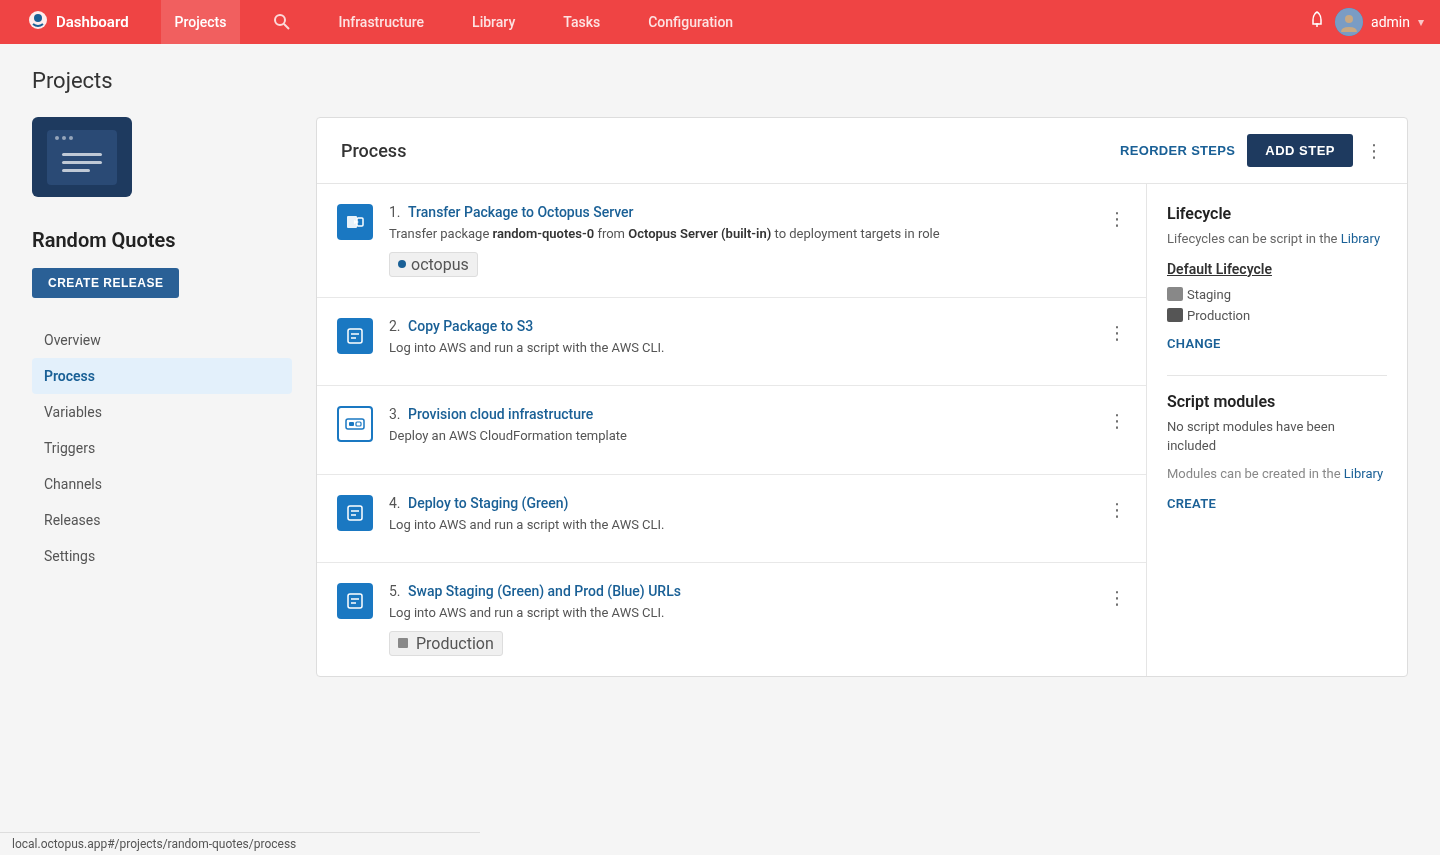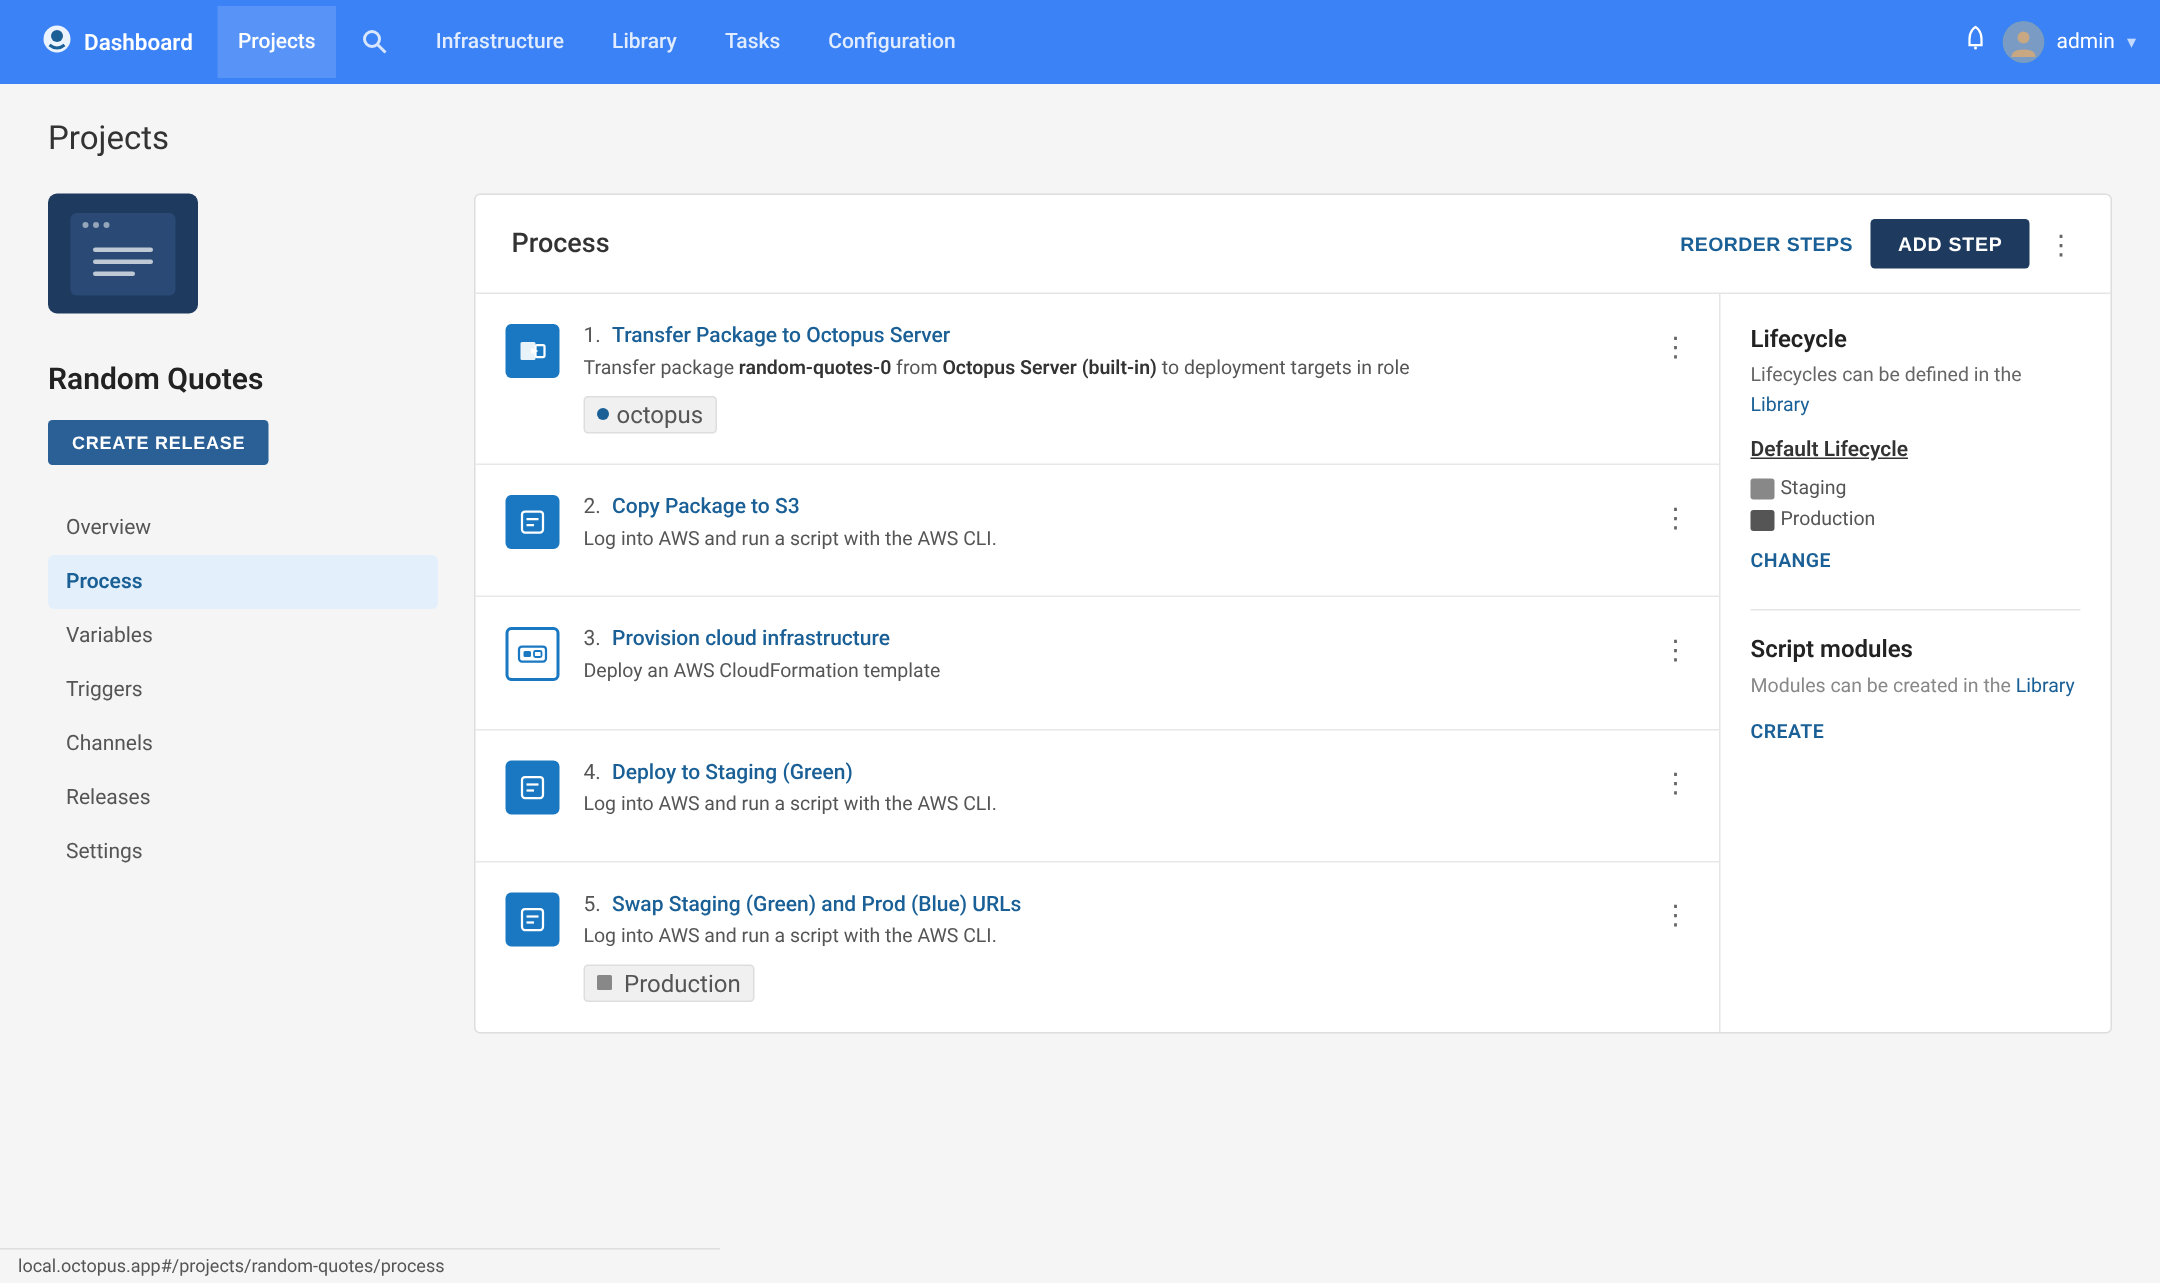"Dashboard" .topnav { background: #3b82f6 -> #ef4444; gap: 4px -> 20px; height: 56px -> 44px }
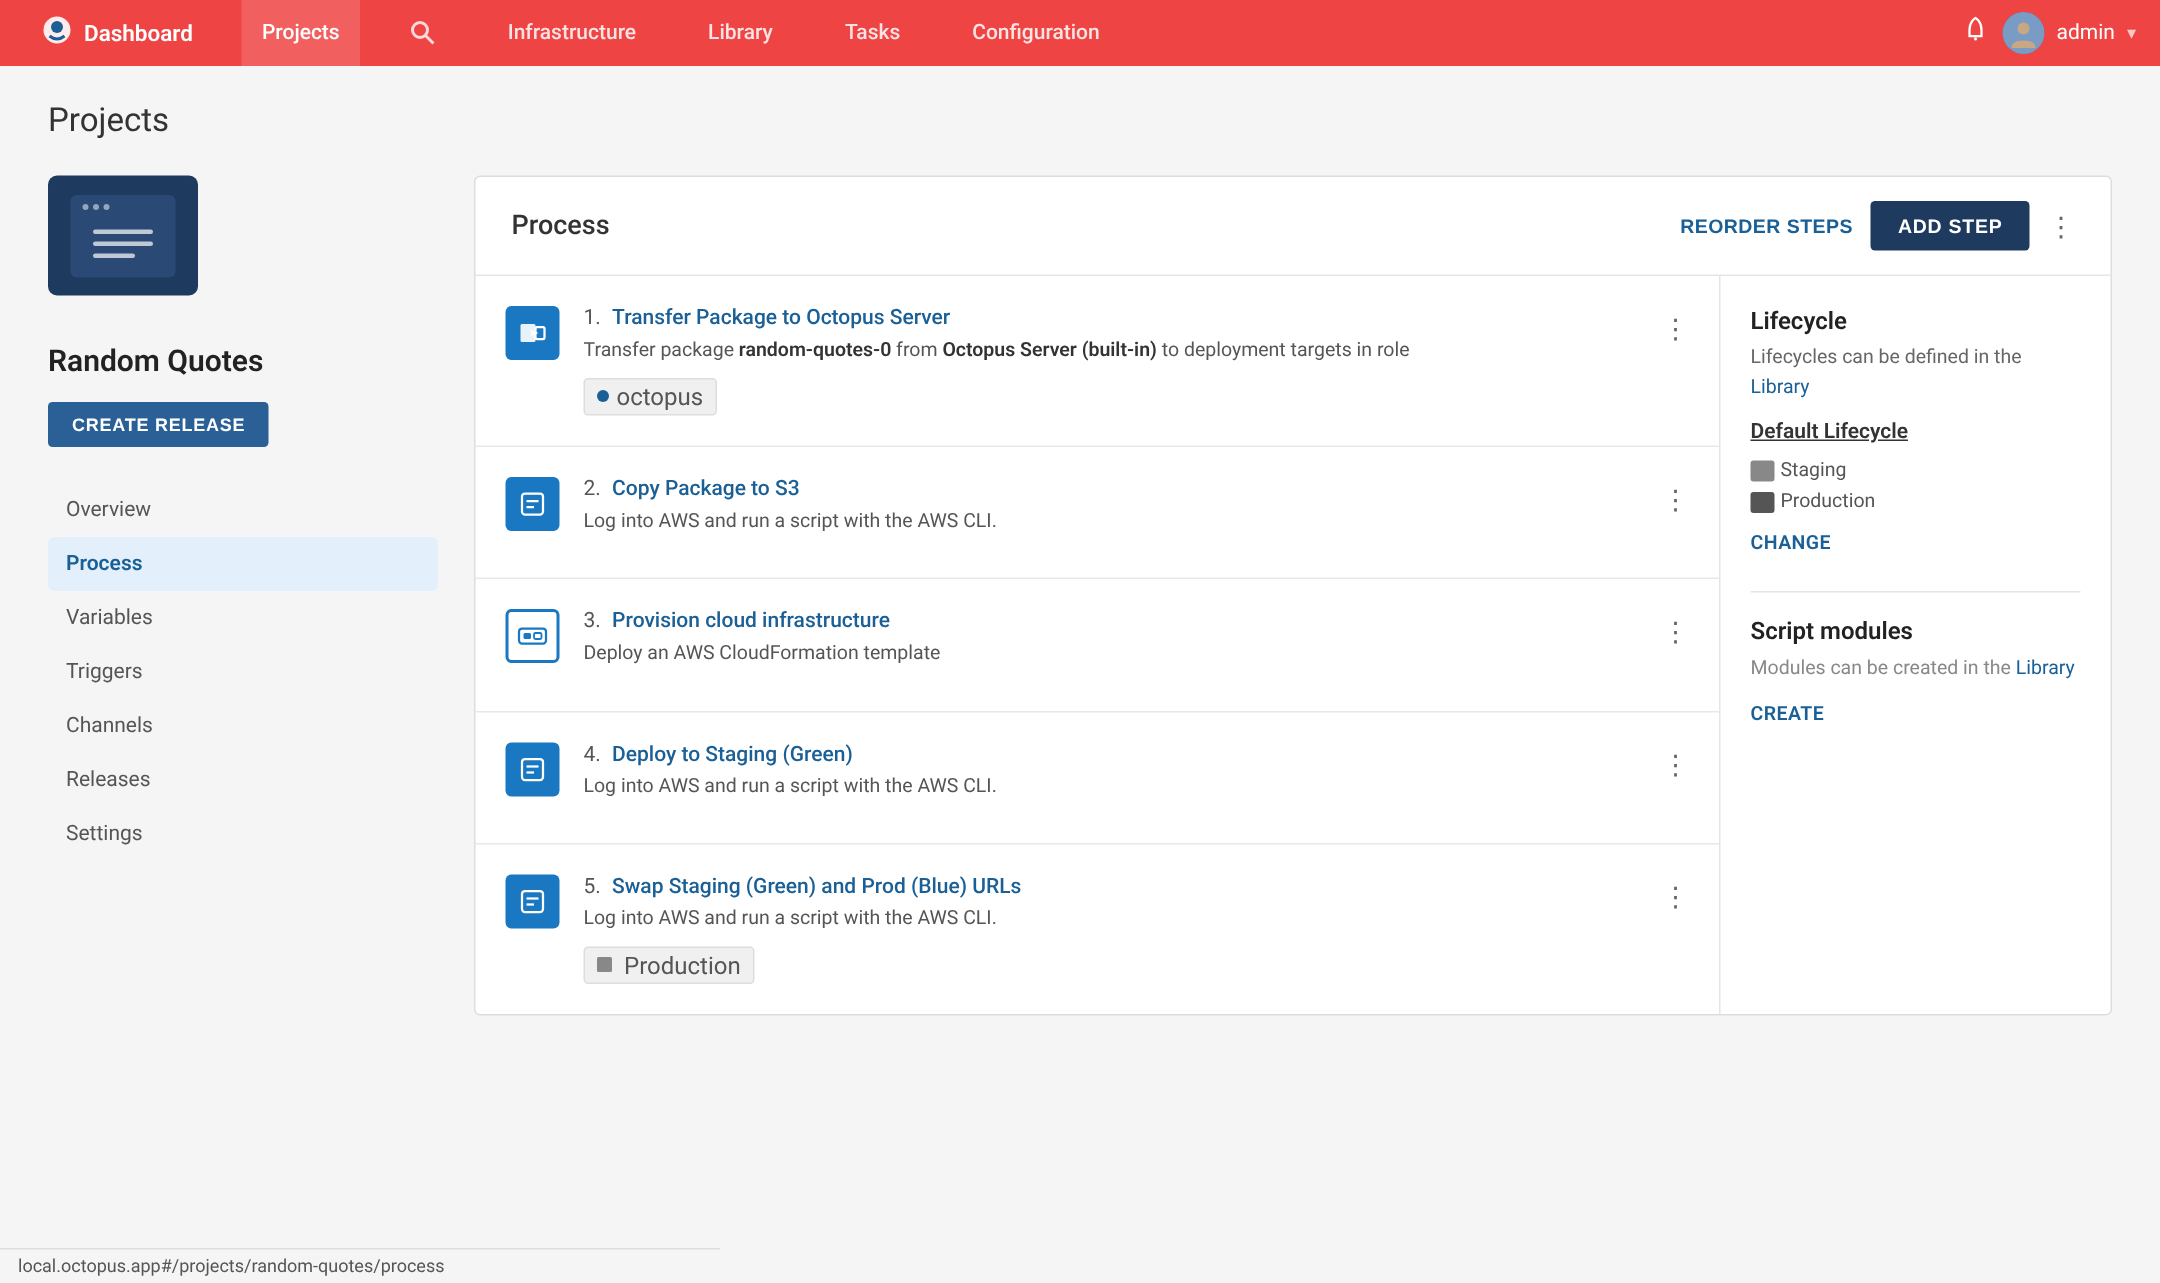"Lifecycles can be defined in" span { text: defined -> script }
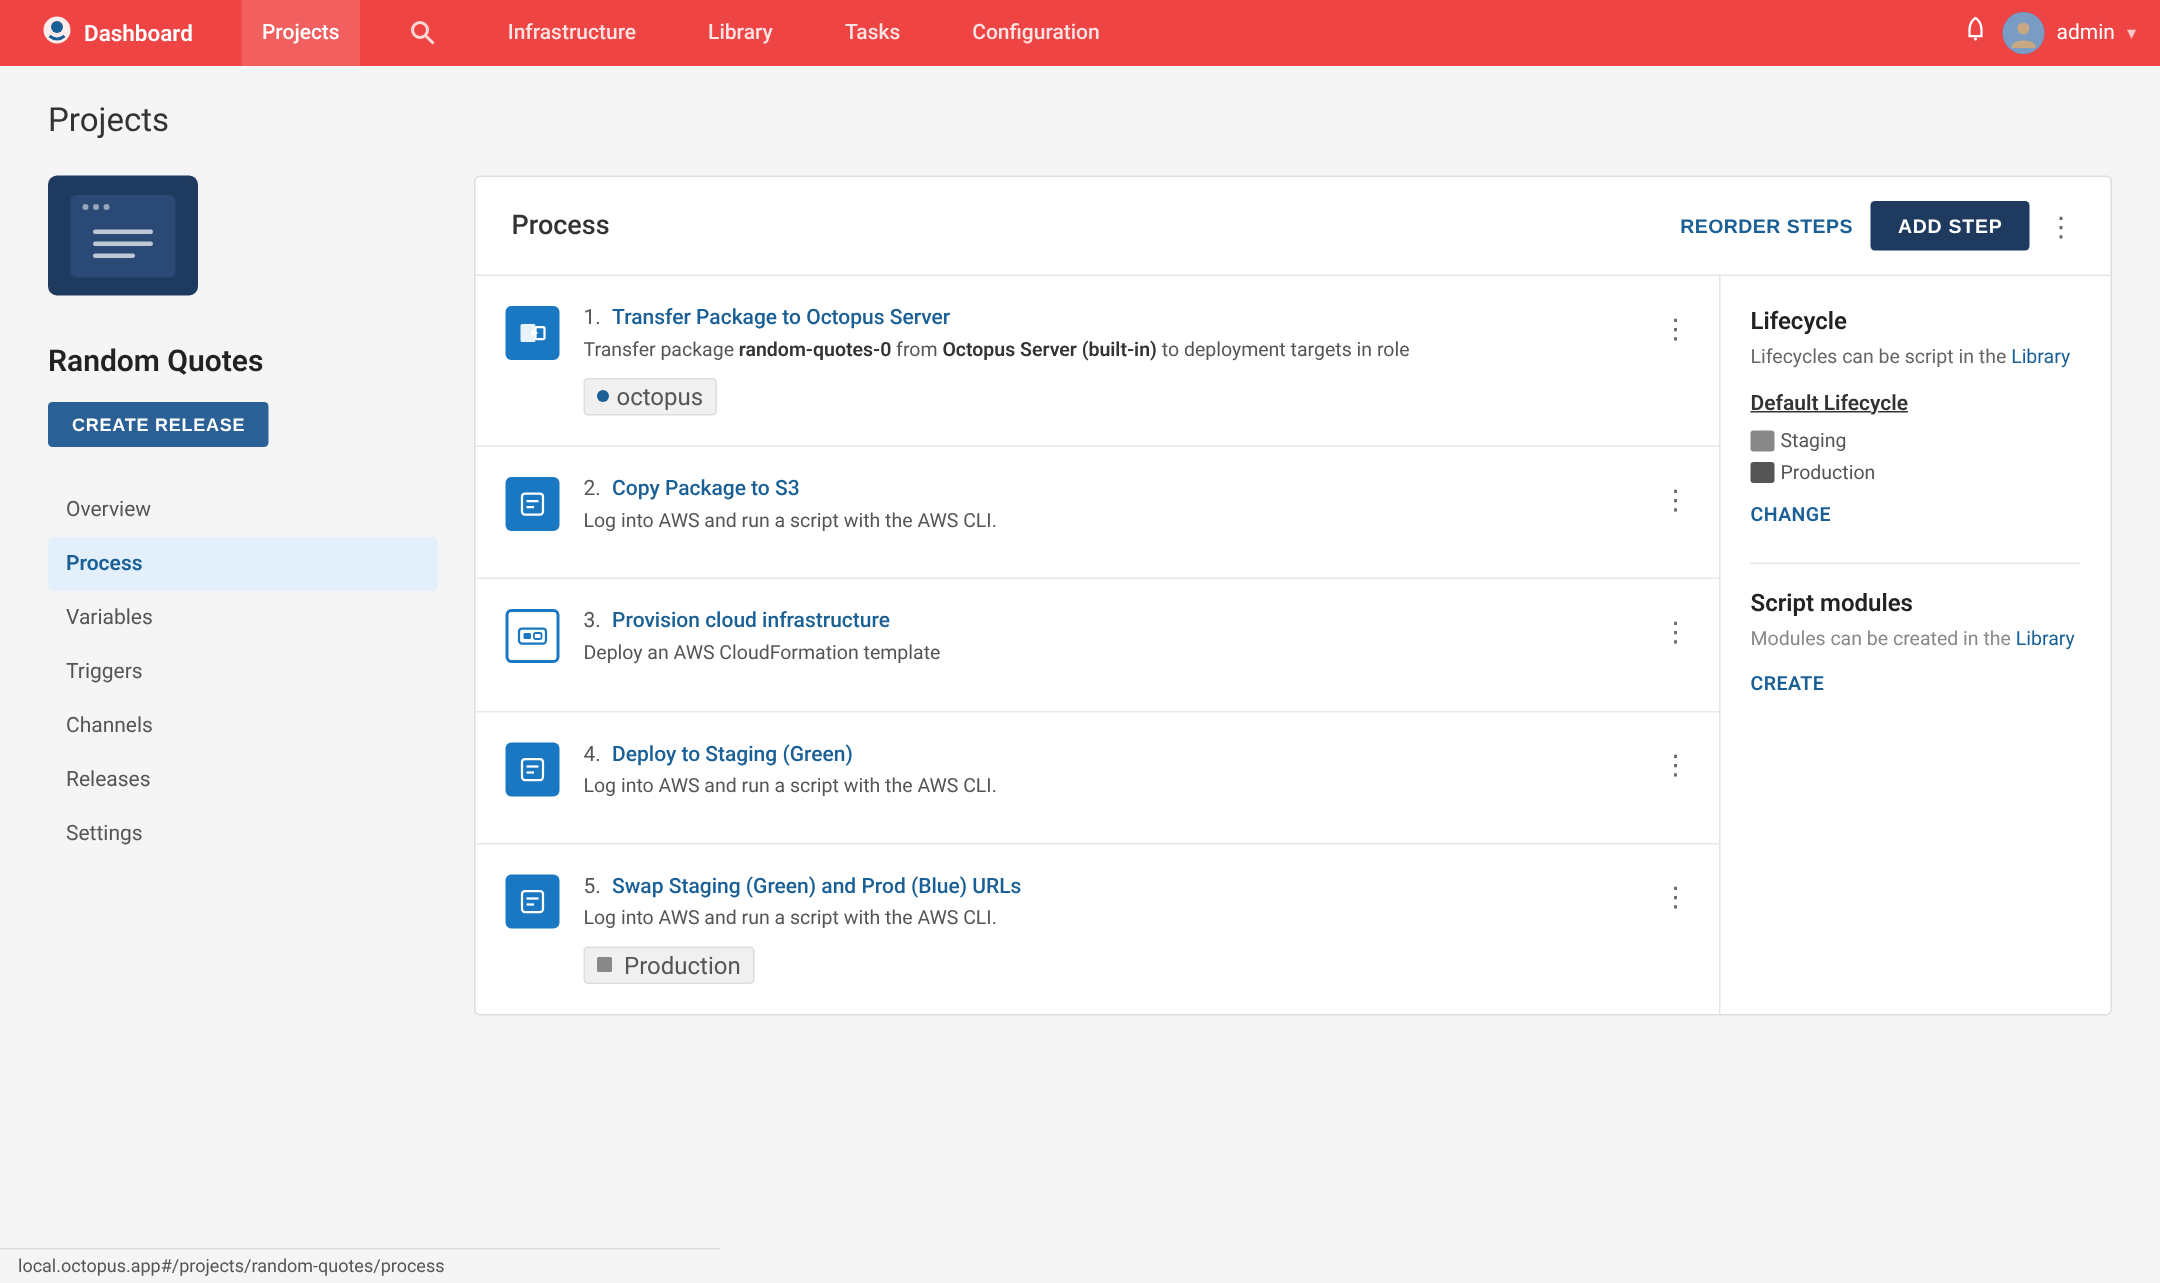"No script modules have been" div.script-modules-text { html: none -> <div>No script modules have been included</div> }
